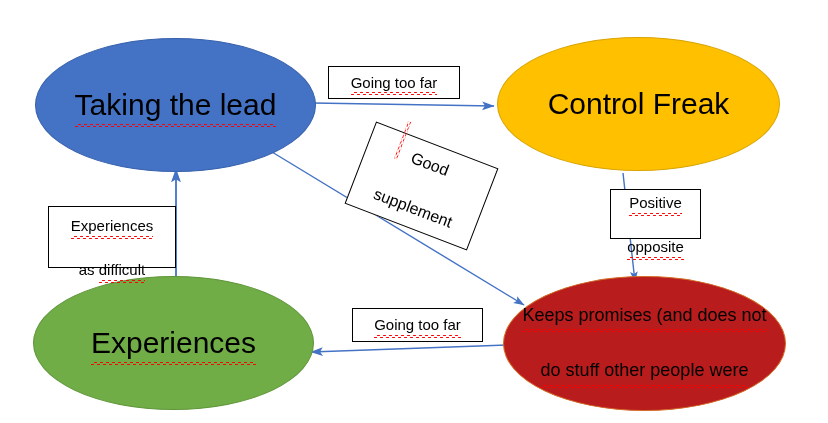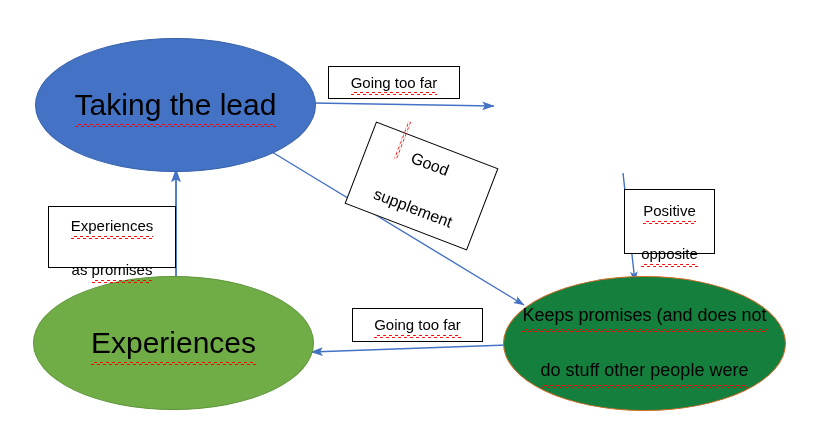"Control Freak" div.node { html: none -> <div> <span>Control Freak</span> </div> }
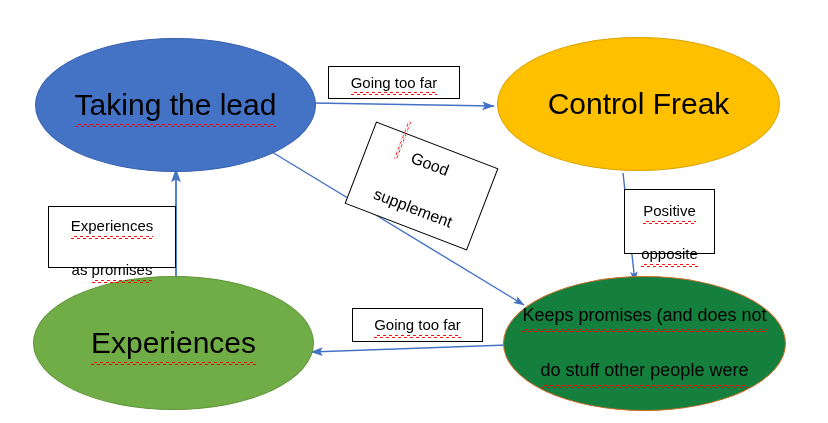"Positive" #label-positive-opposite { height: 65px -> 50px; left: 624px -> 610px }
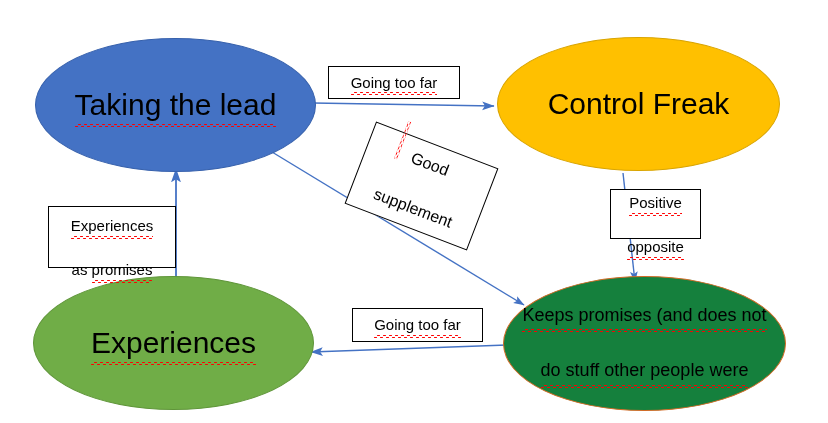"promises" span.sq { text: promises -> difficult }
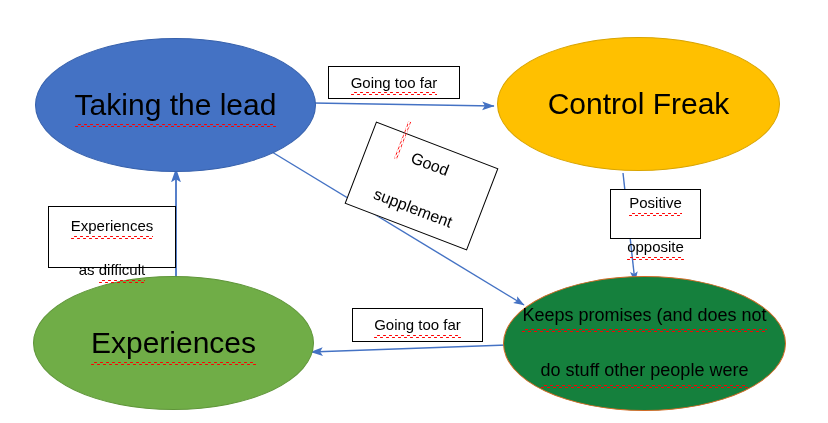"Keeps promises (and does not" #node-keeps-promises { background: #15803d -> #b91c1c }
